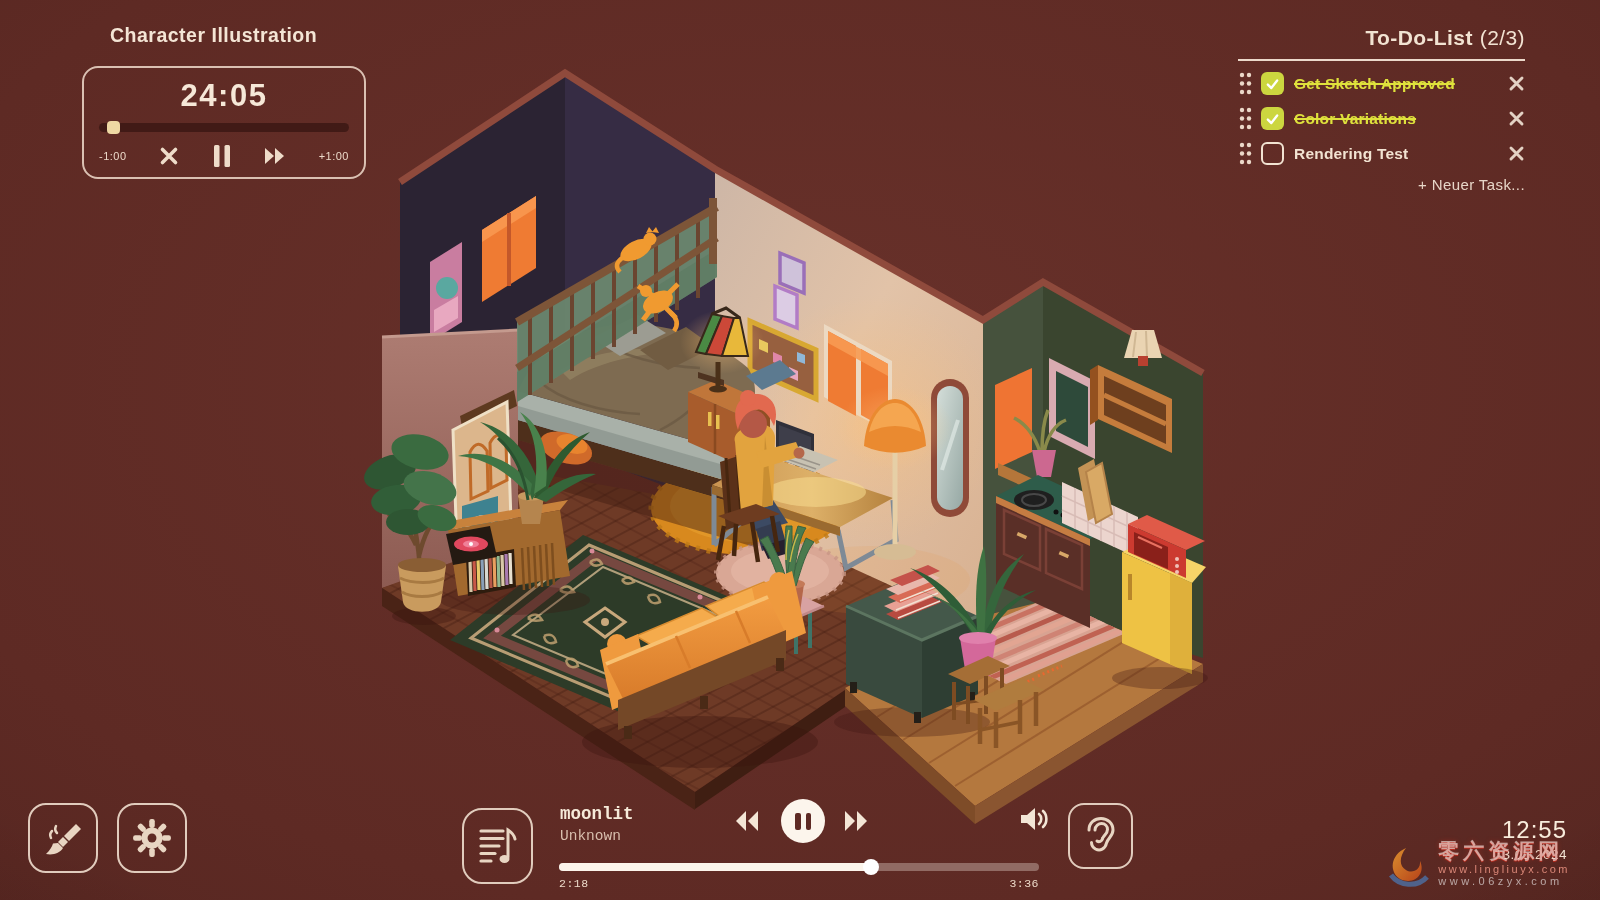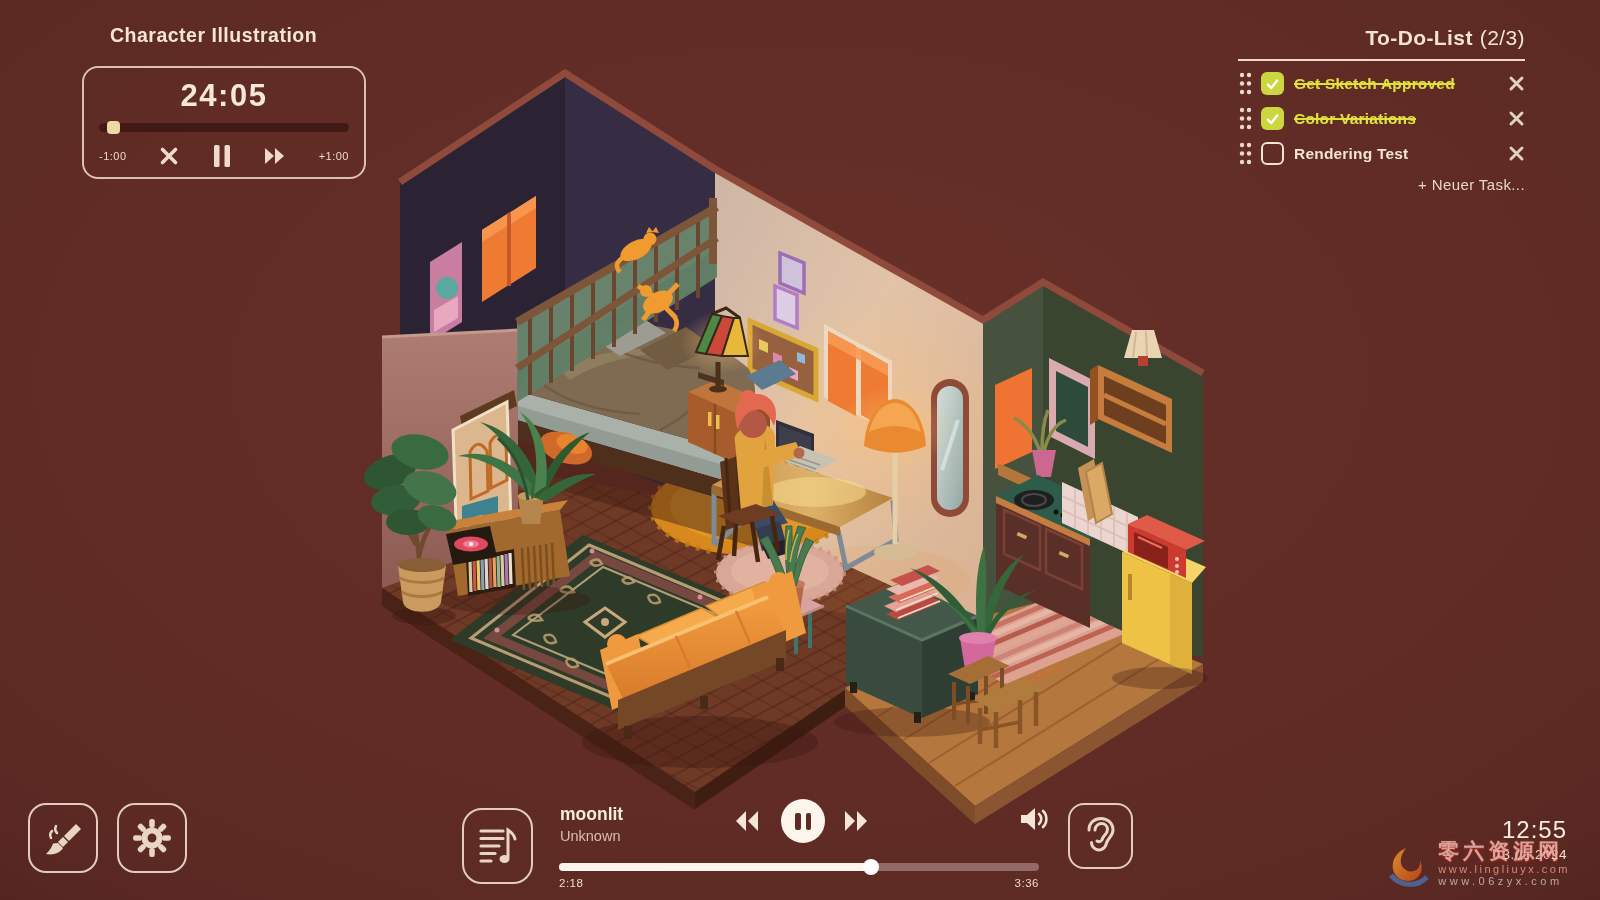"moonlit" .player > * { font-family: none -> Liberation Mono, monospace }
